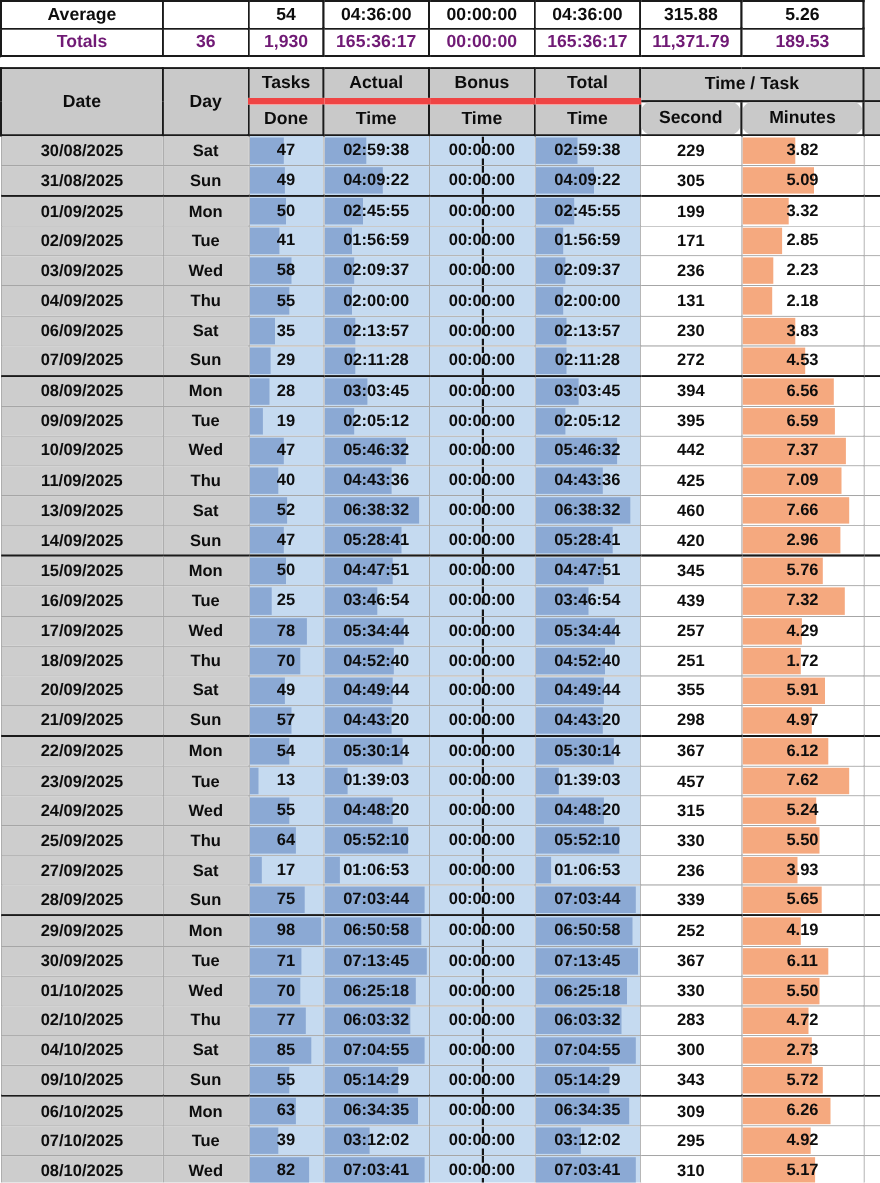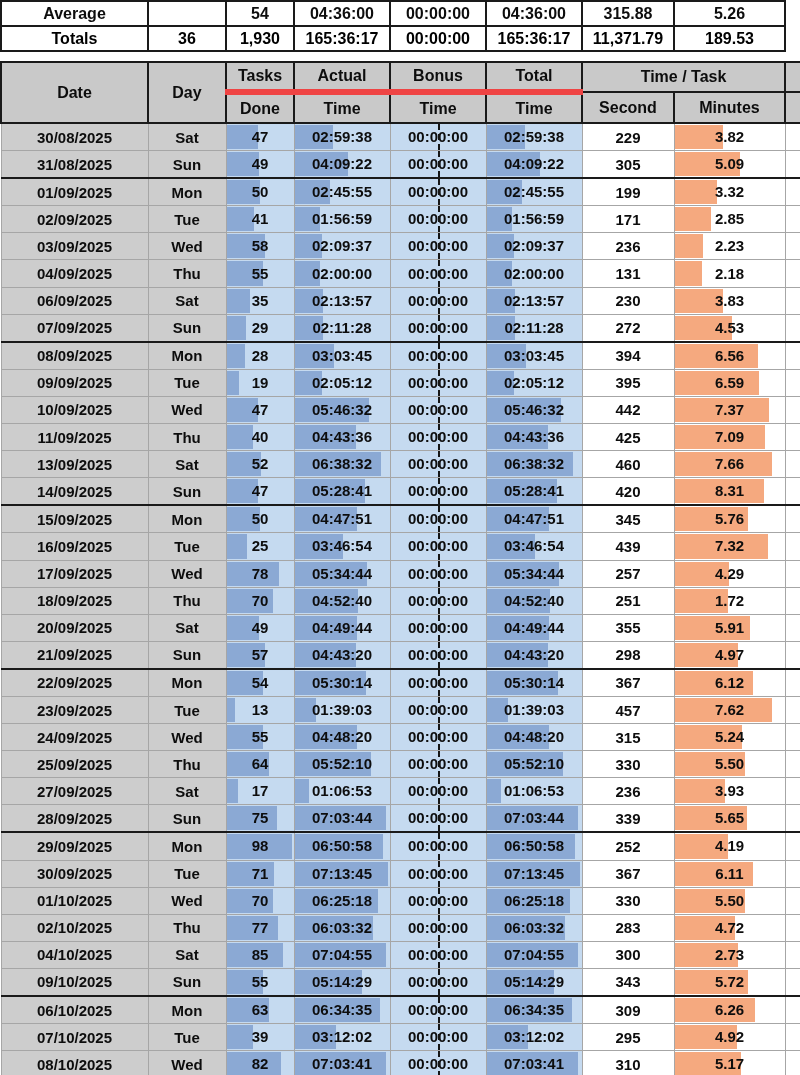"Totals" tr.totals td { color: #000000 -> #701a75 }
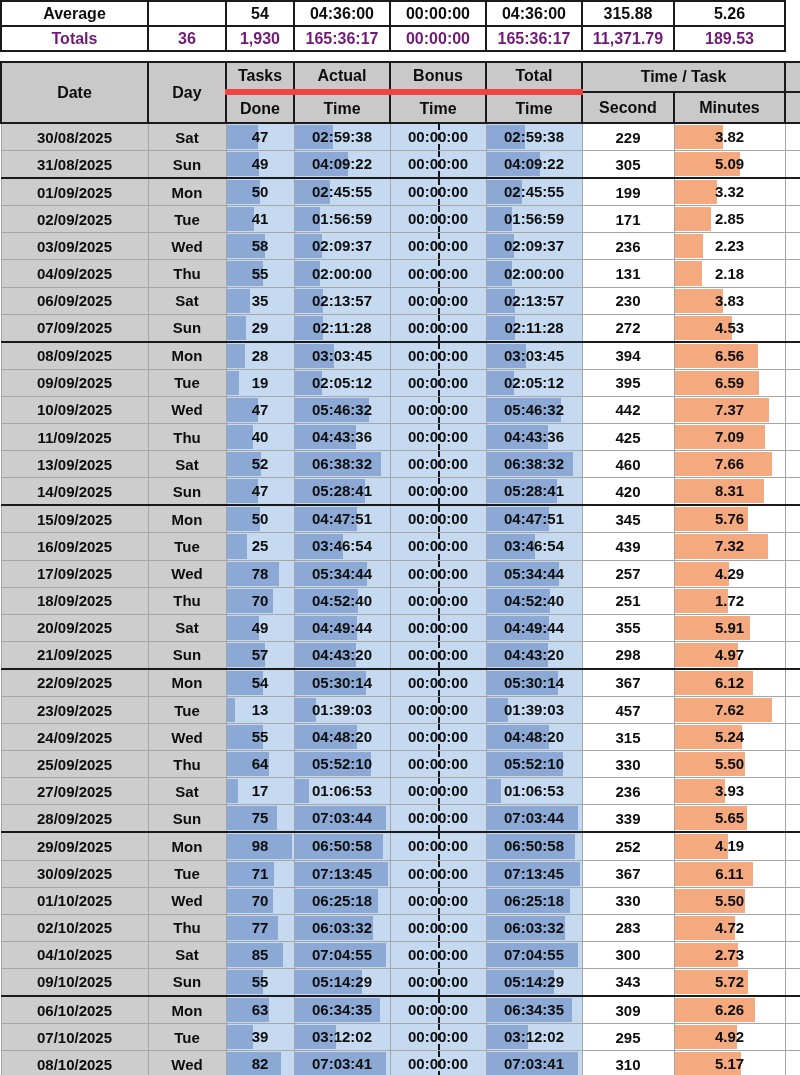"Second" td.hdr-split-bot { border-radius: none -> 12px }
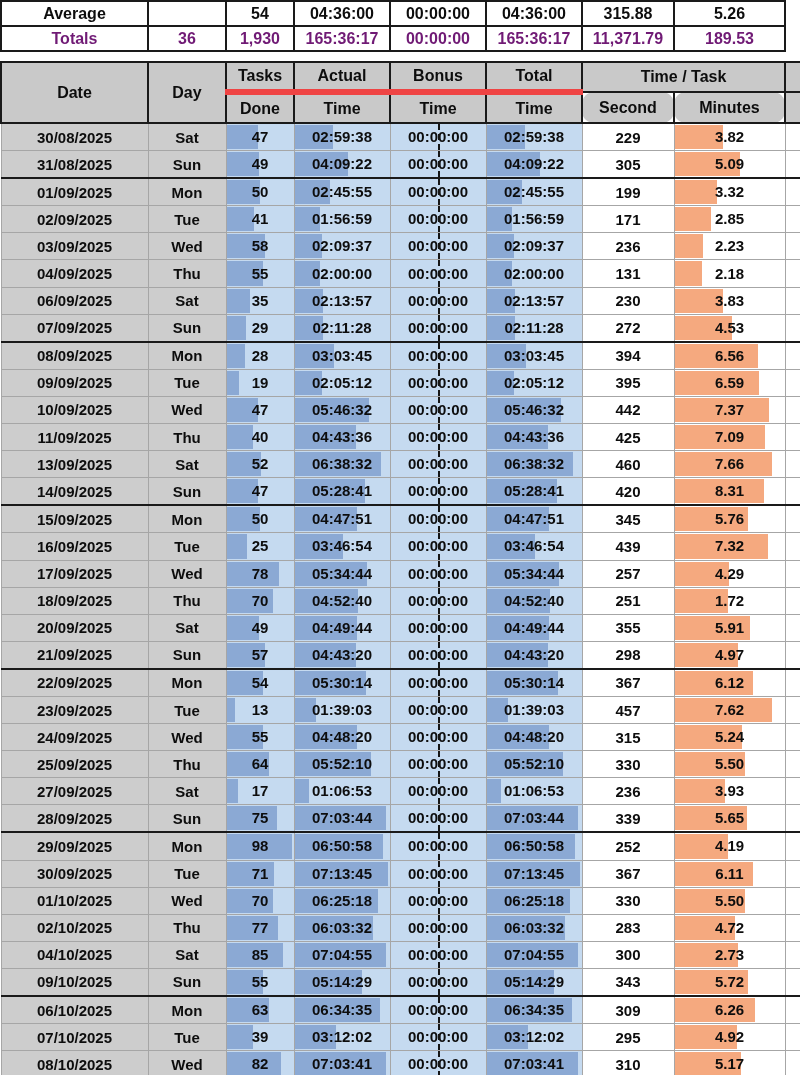"8.31" span.cval { text: 8.31 -> 2.96 }
